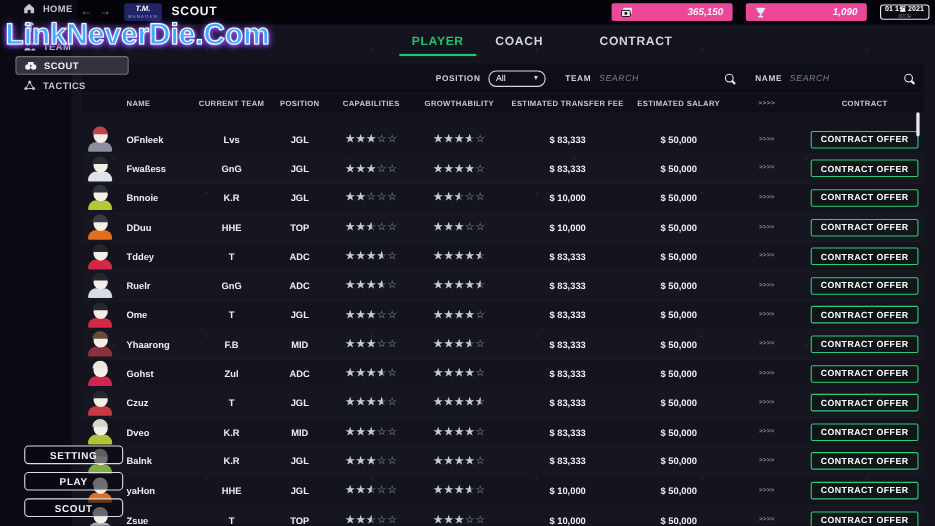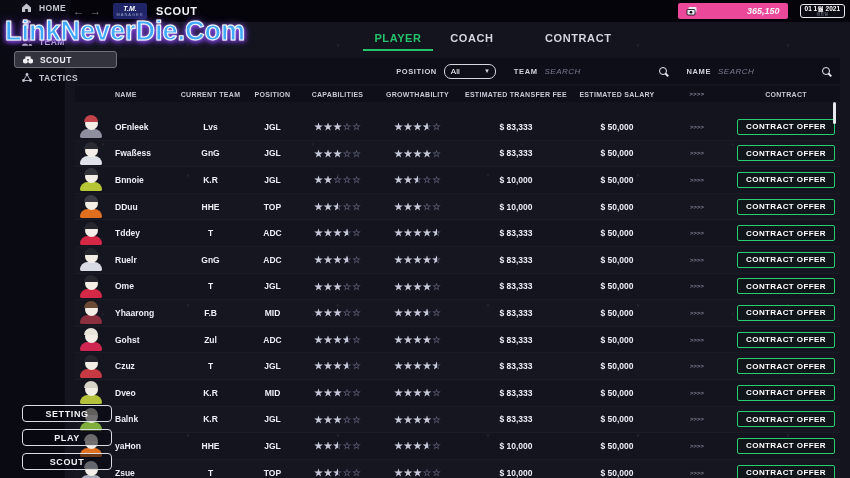"1,090" div.stat { html: none -> <div> <span> <svg> <path></path> <path></path> <path></path> <rect></rect> <rect></rect> </svg> </span> <span>1,090</span> </div> }
